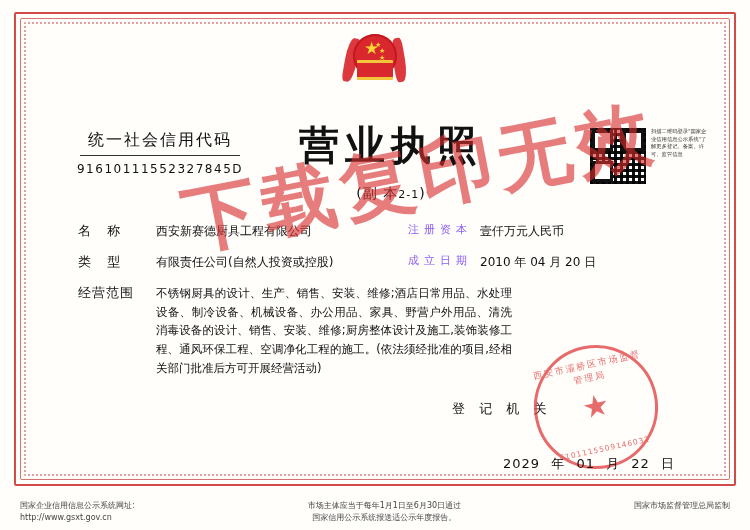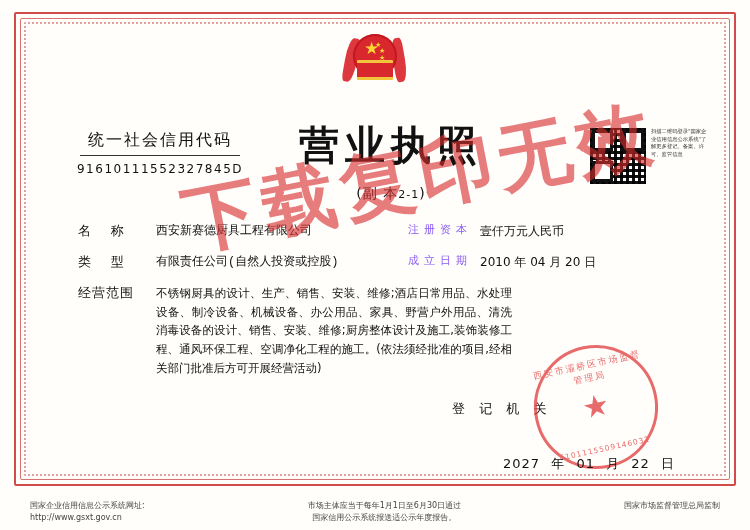"名 称" .left-col { font-family: Liberation Mono, monospace -> none }
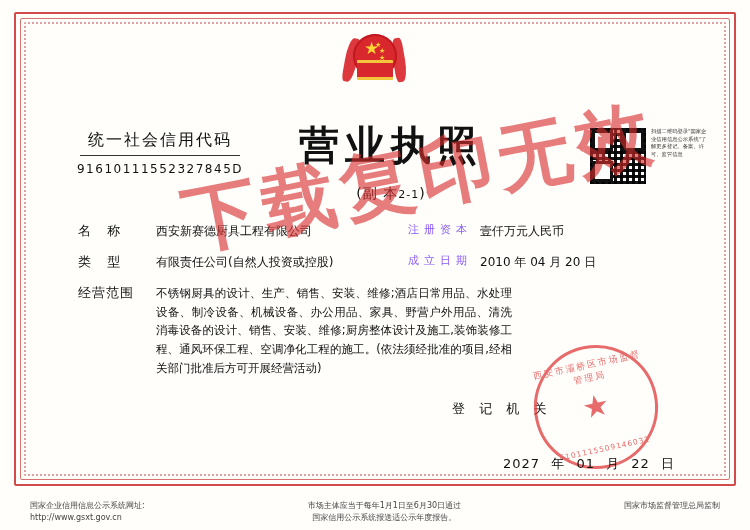"2027" span.dnum { text: 2027 -> 2029 }
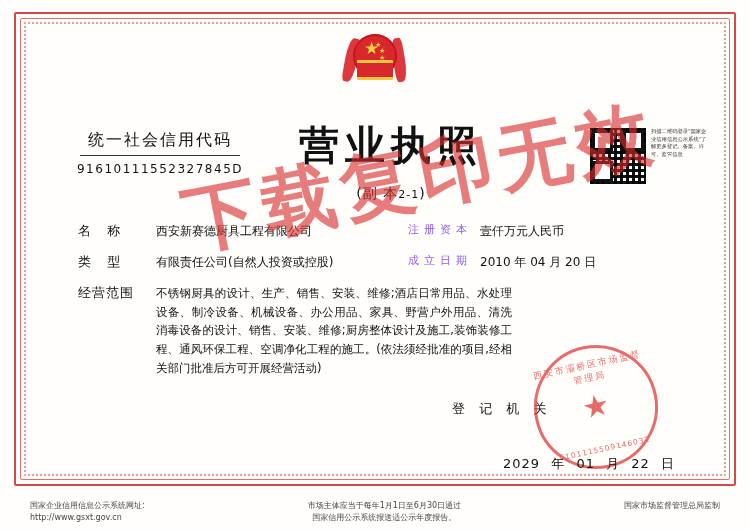"国家企业信用信息公示系统网址:" .footer { padding: 0 30px -> 0 20px }
